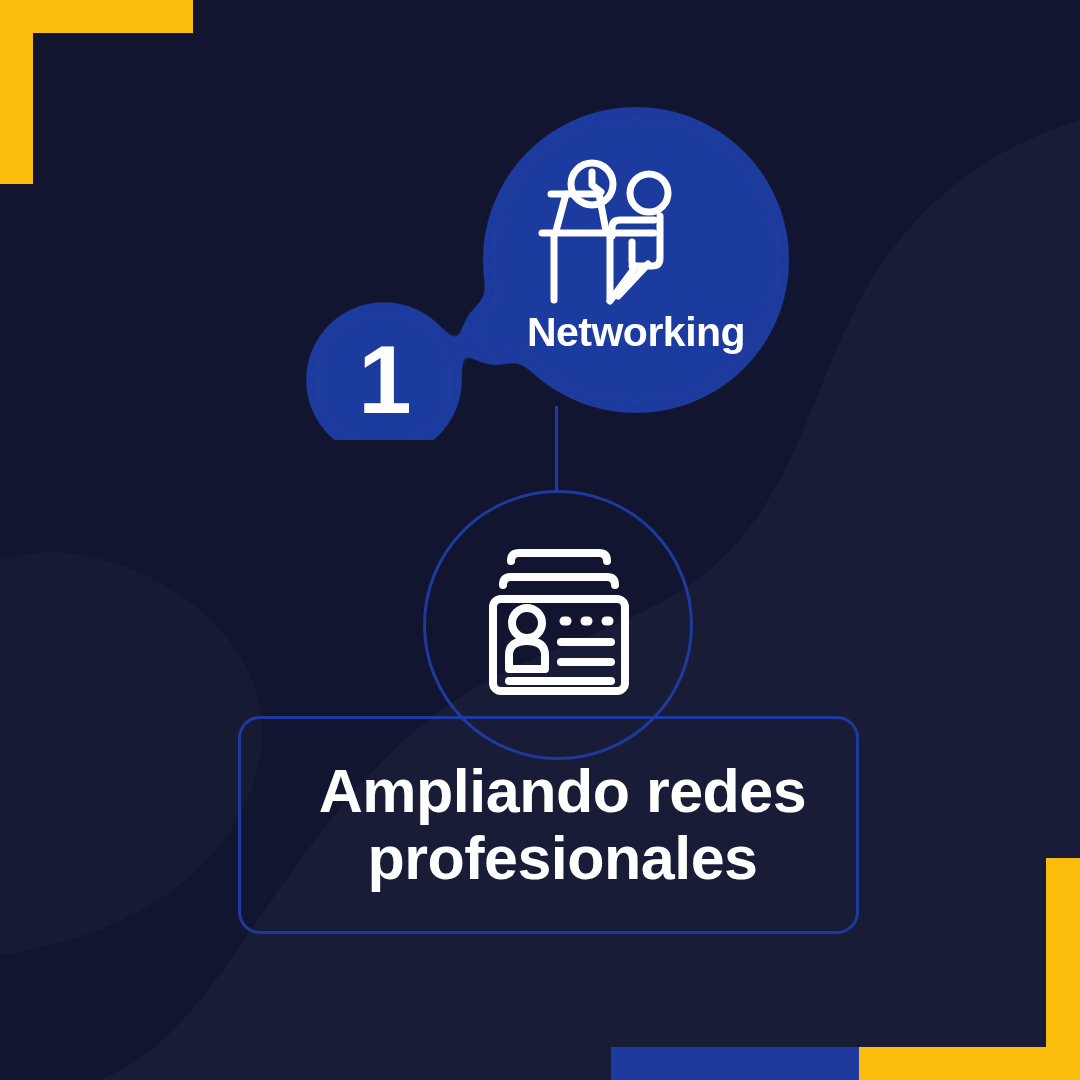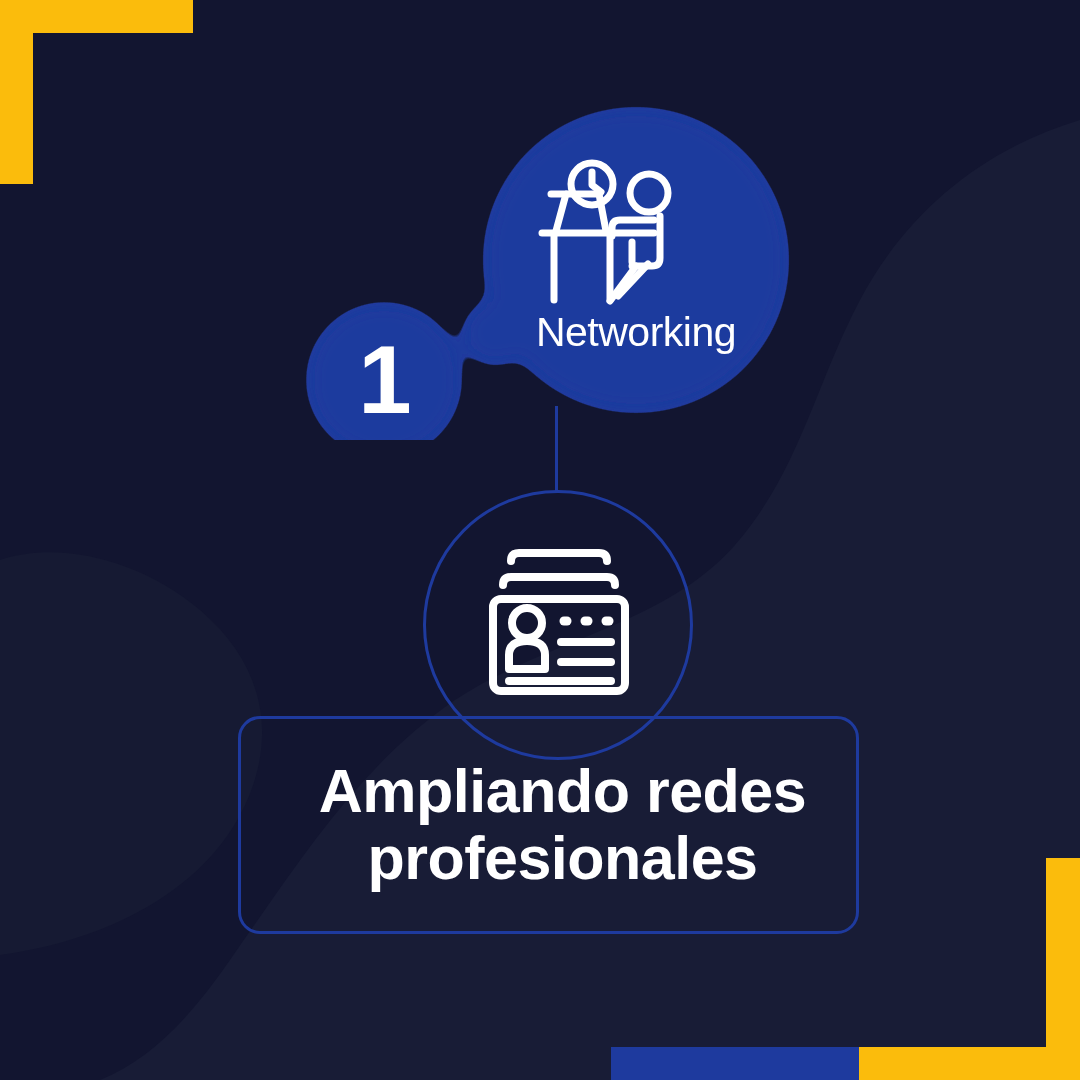"Networking" .topic-label { font-weight: 400 -> 700 }
